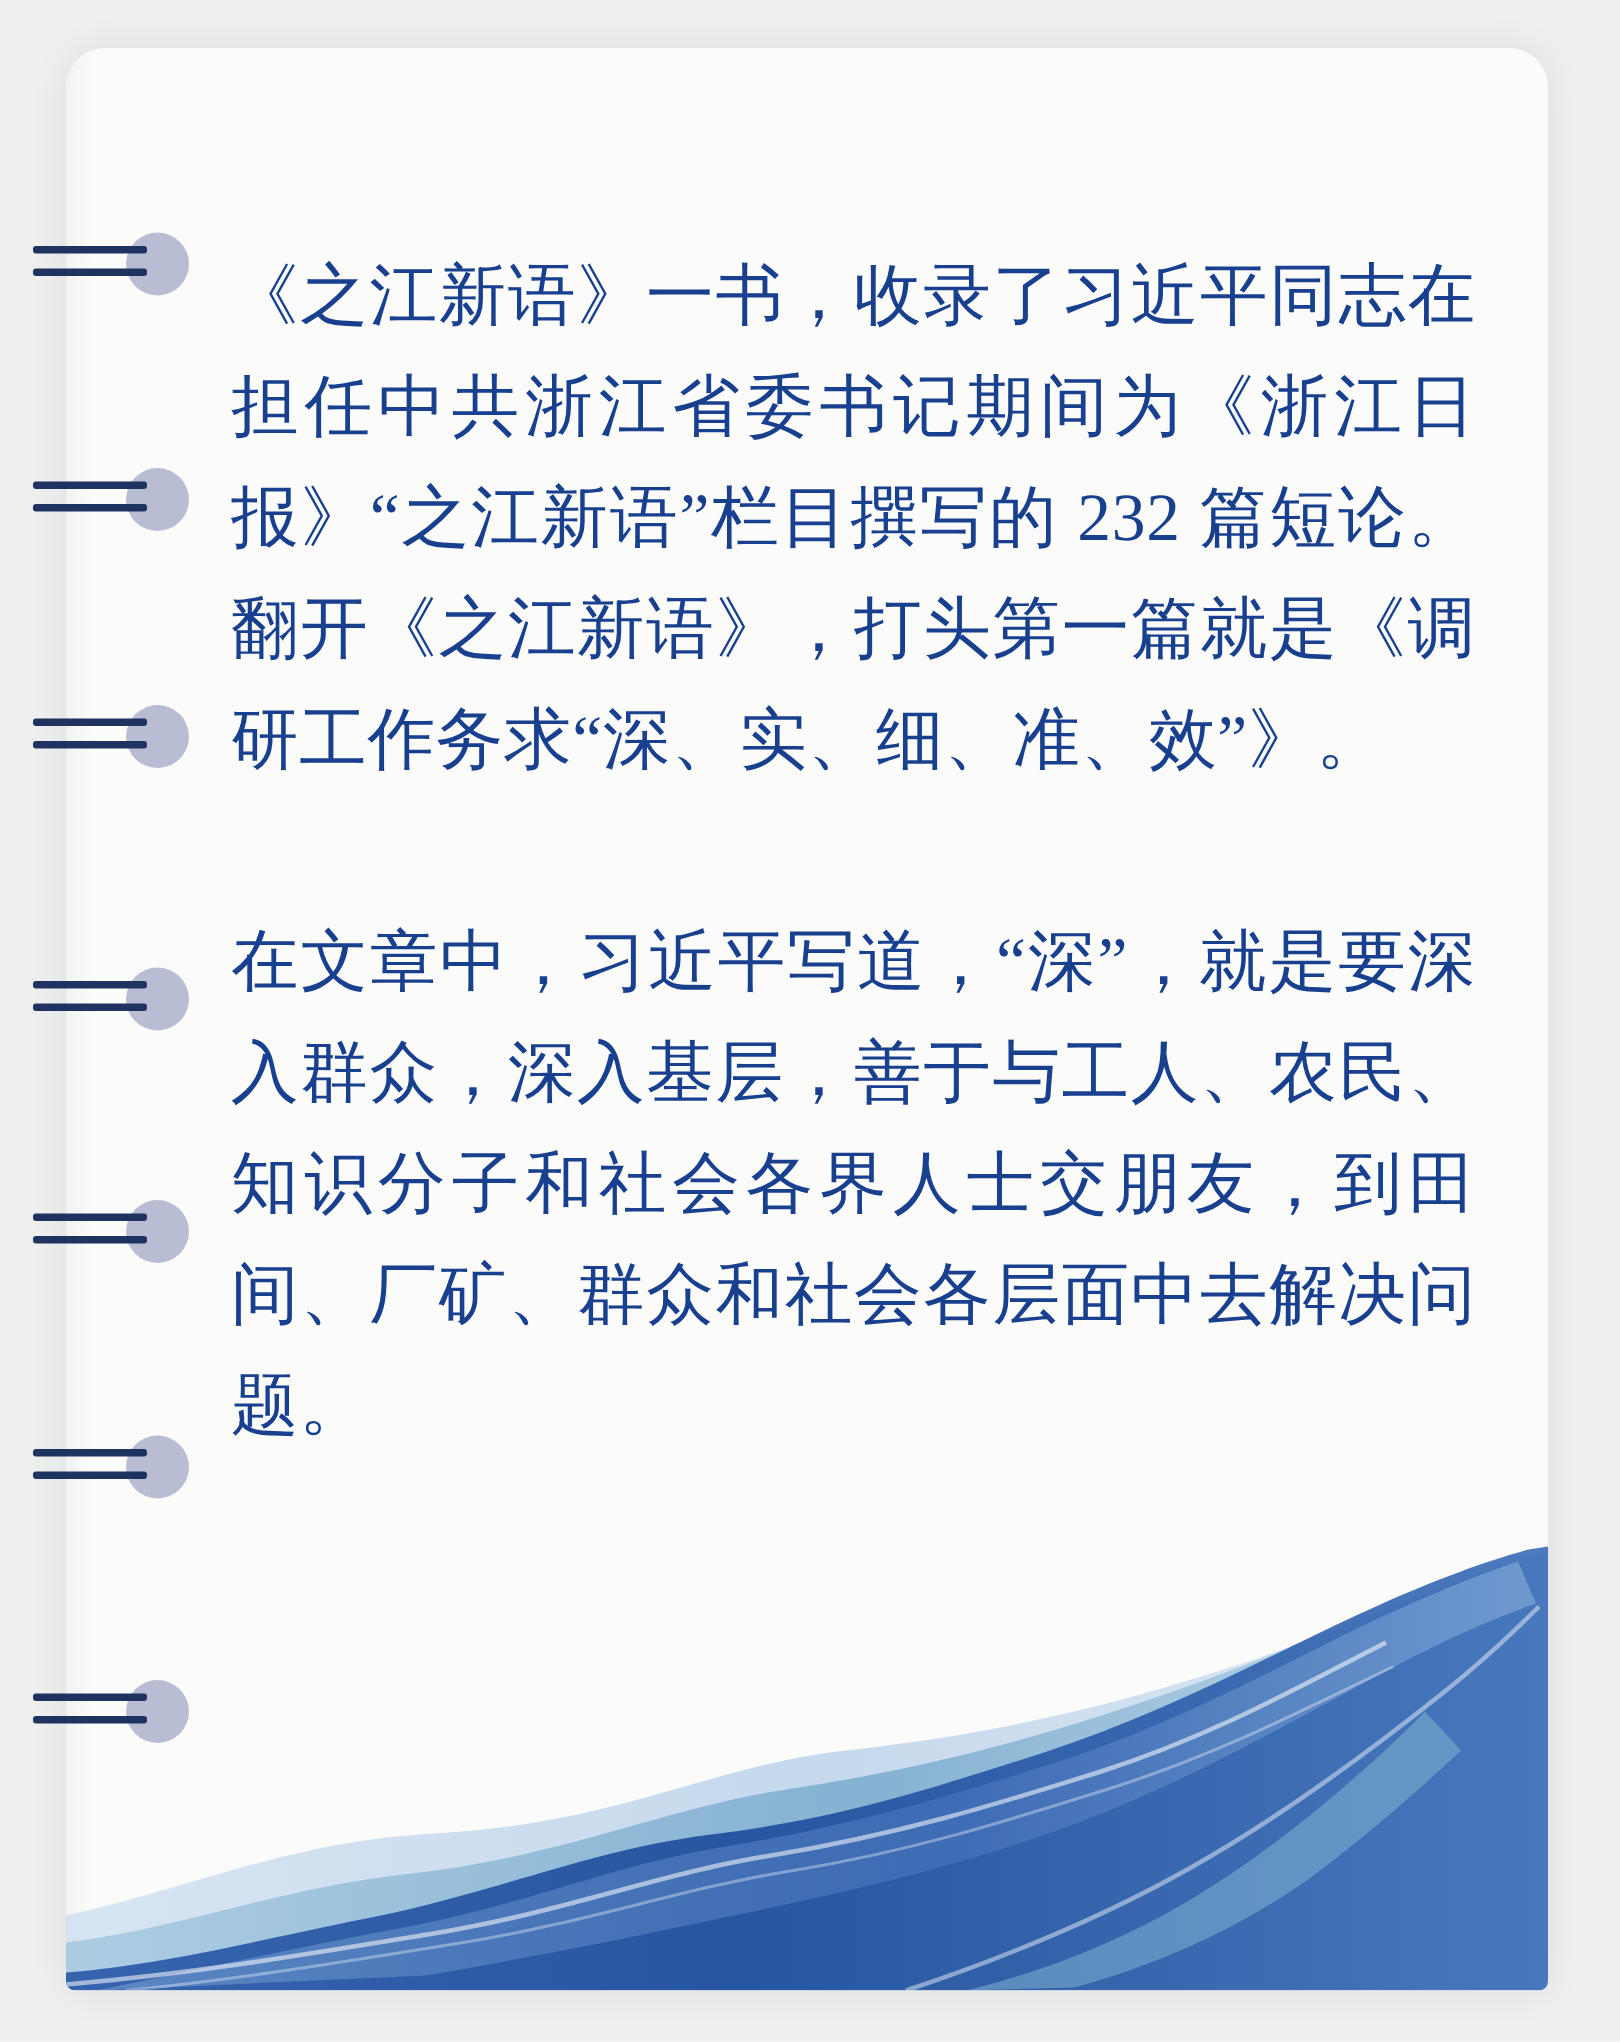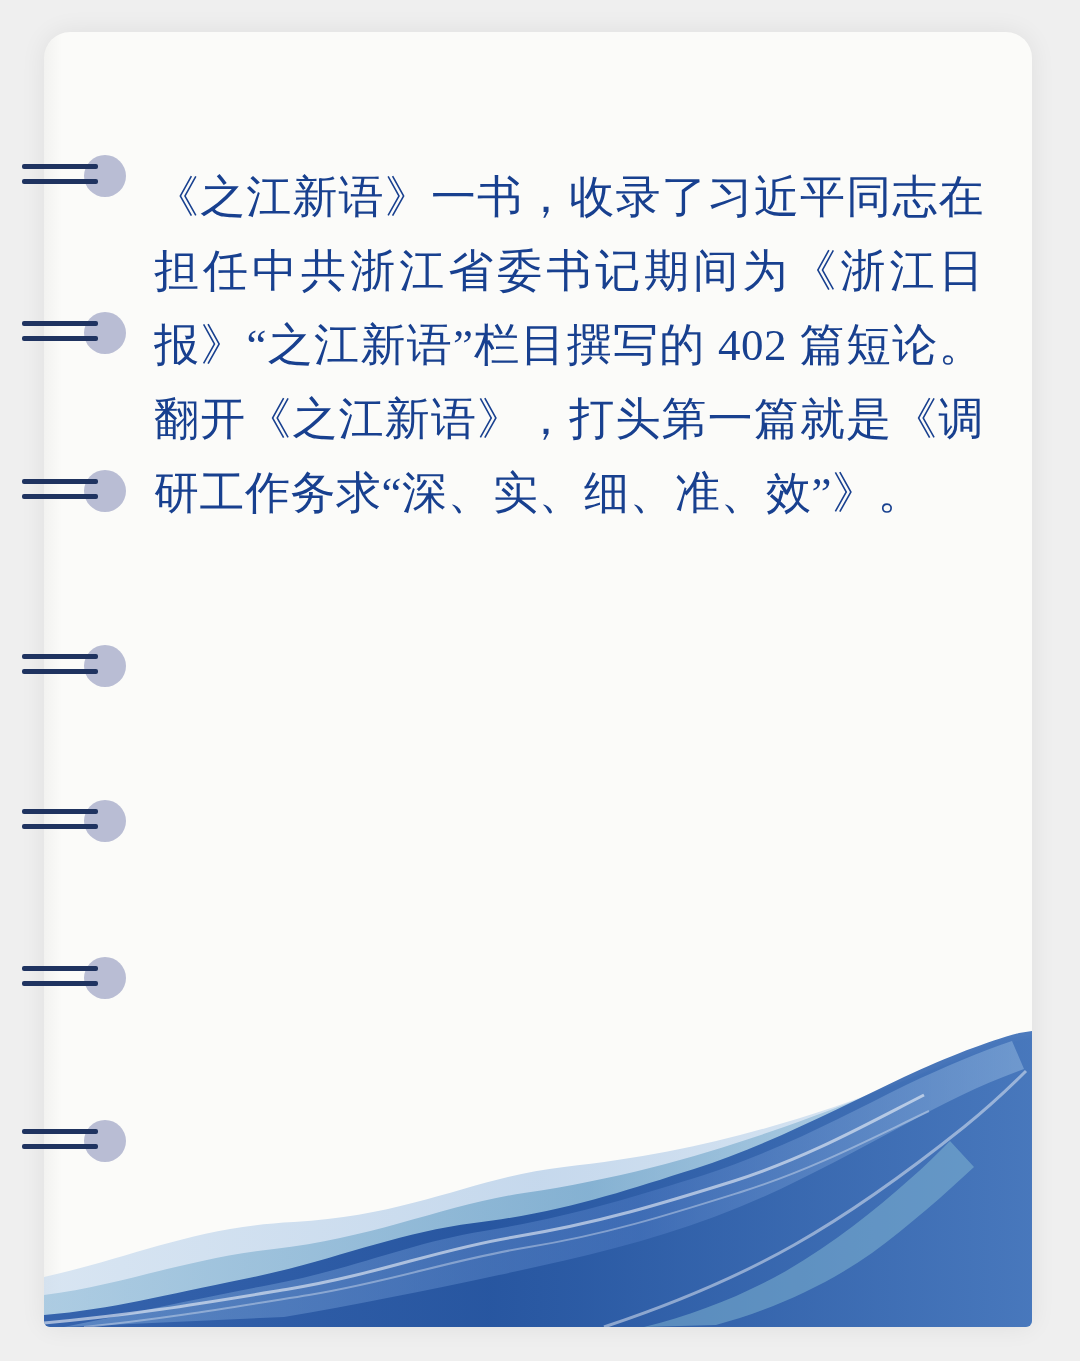"《之江新语》一书，收录了习近平同志在担任中共浙江省委书记期间为《浙江日报》“之江" p.para { text: 402 -> 232 }
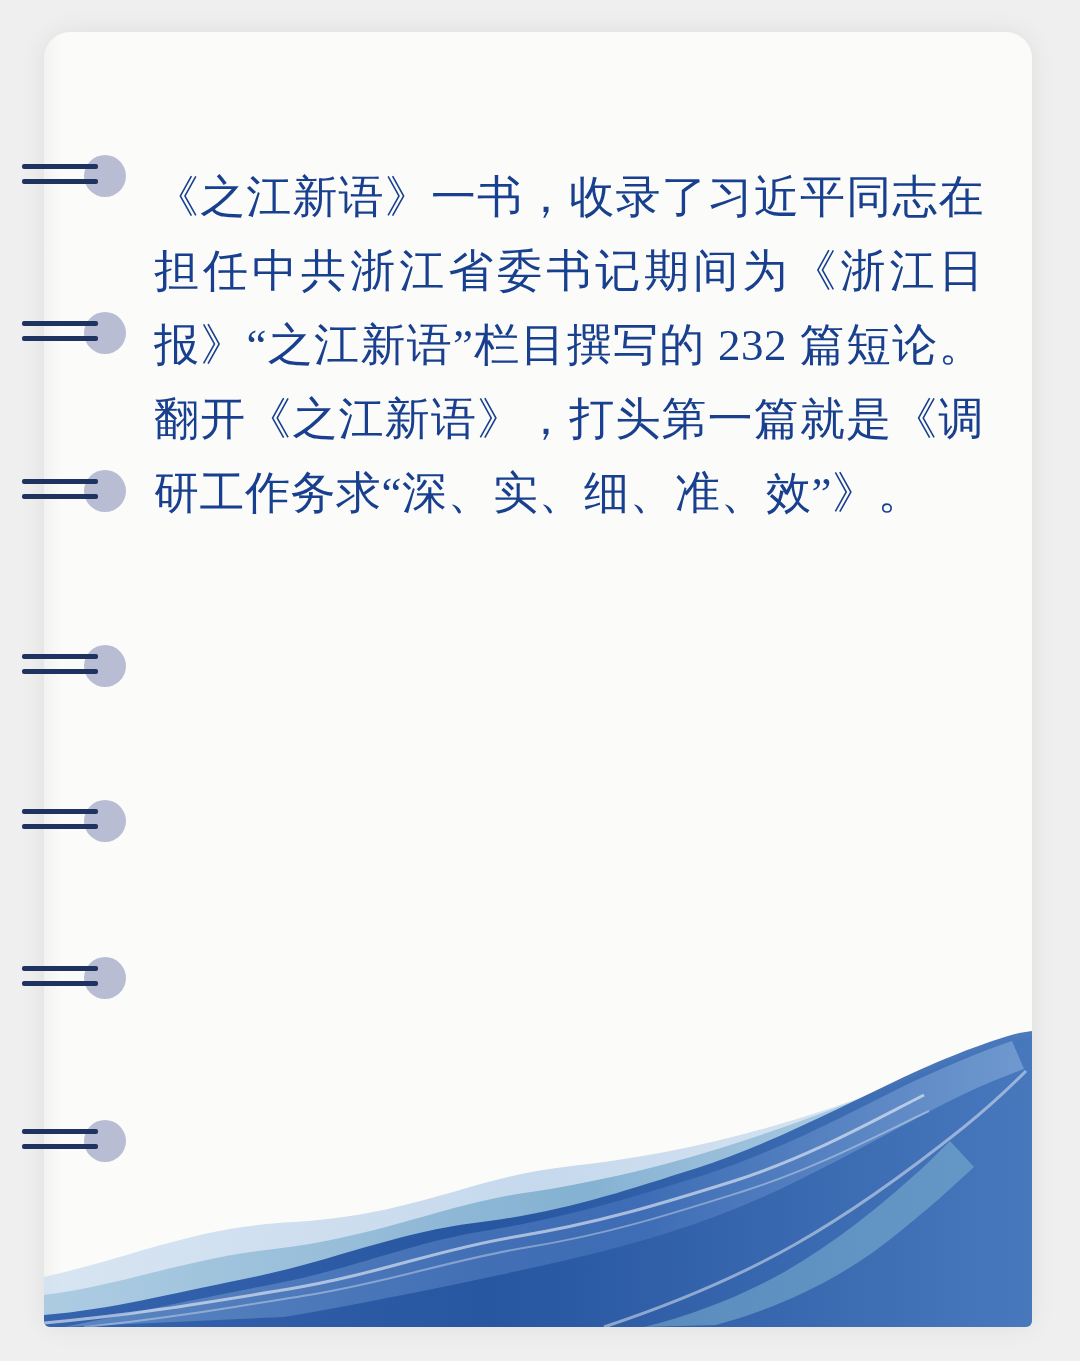"在文章中，习近平写道，“深”，就是要深入群众，深入基层，善于与工人、农民、知识分" p.para { html: none -> <p>在文章中，习近平写道，“深”，就是要深入群众，深入基层，善于与工人、农民、知识分子和社会各界人士交朋友，到田间、厂矿、群众和社会各层面中去解决问题。</p> }
